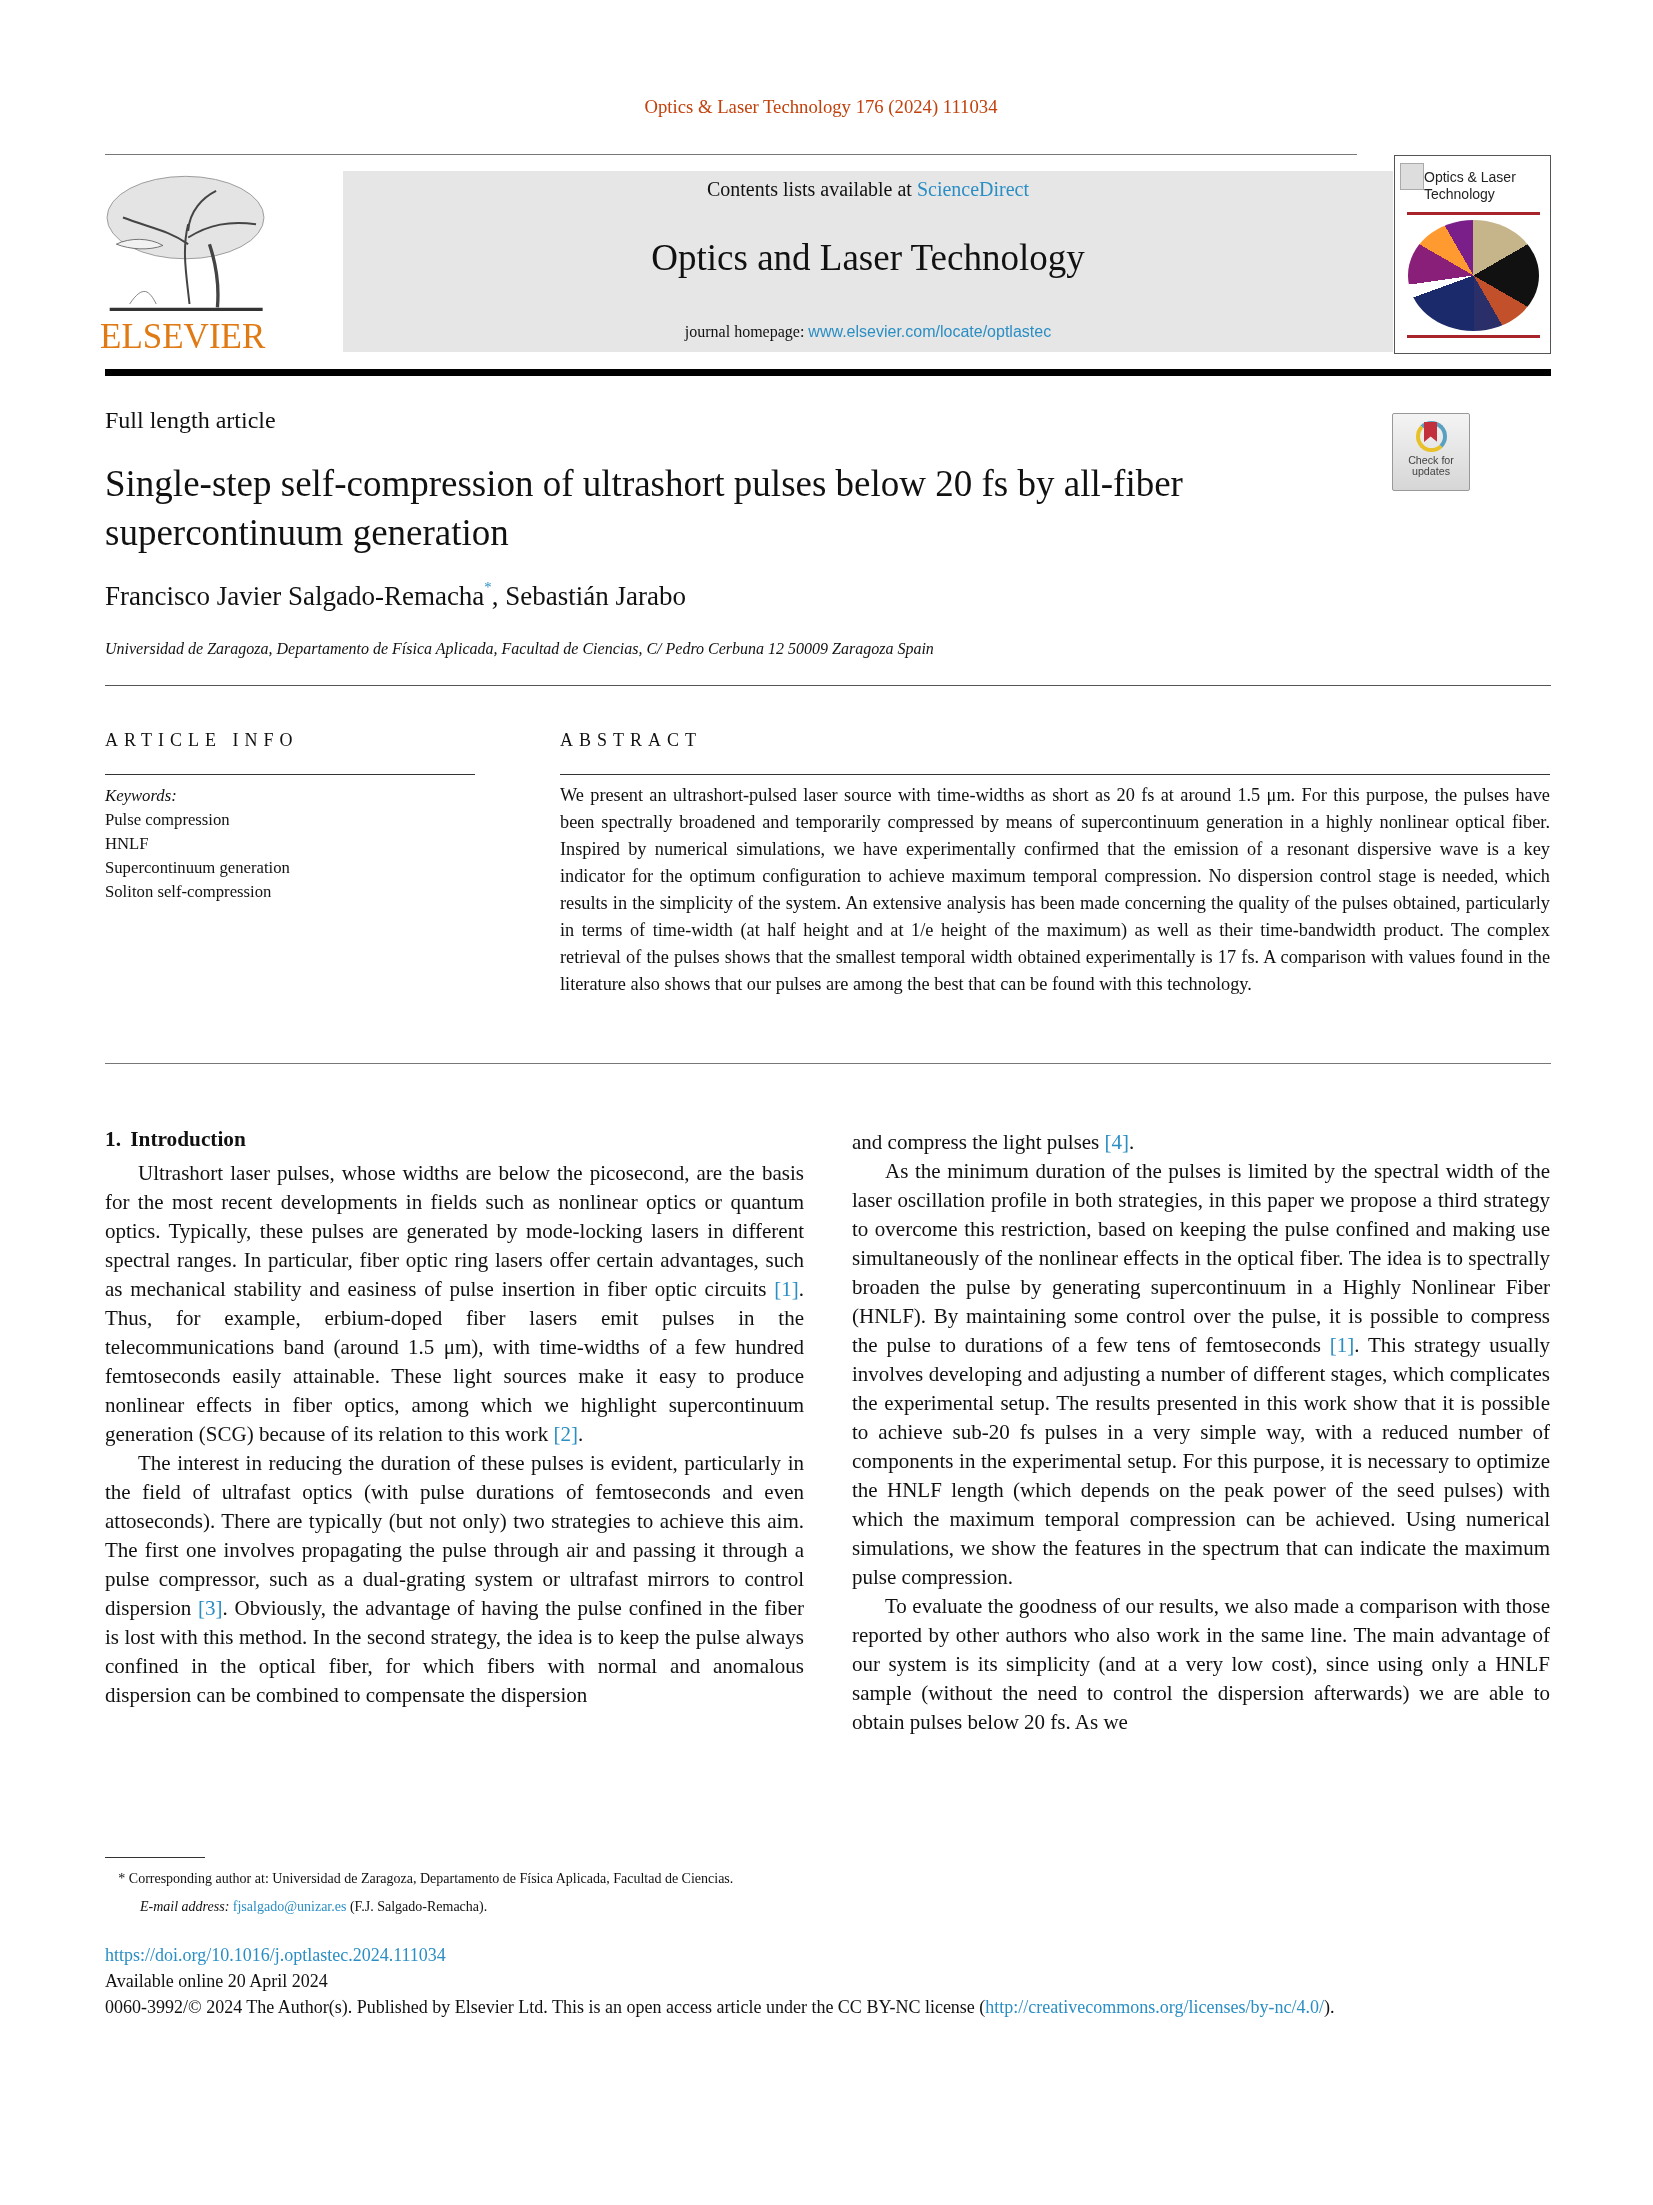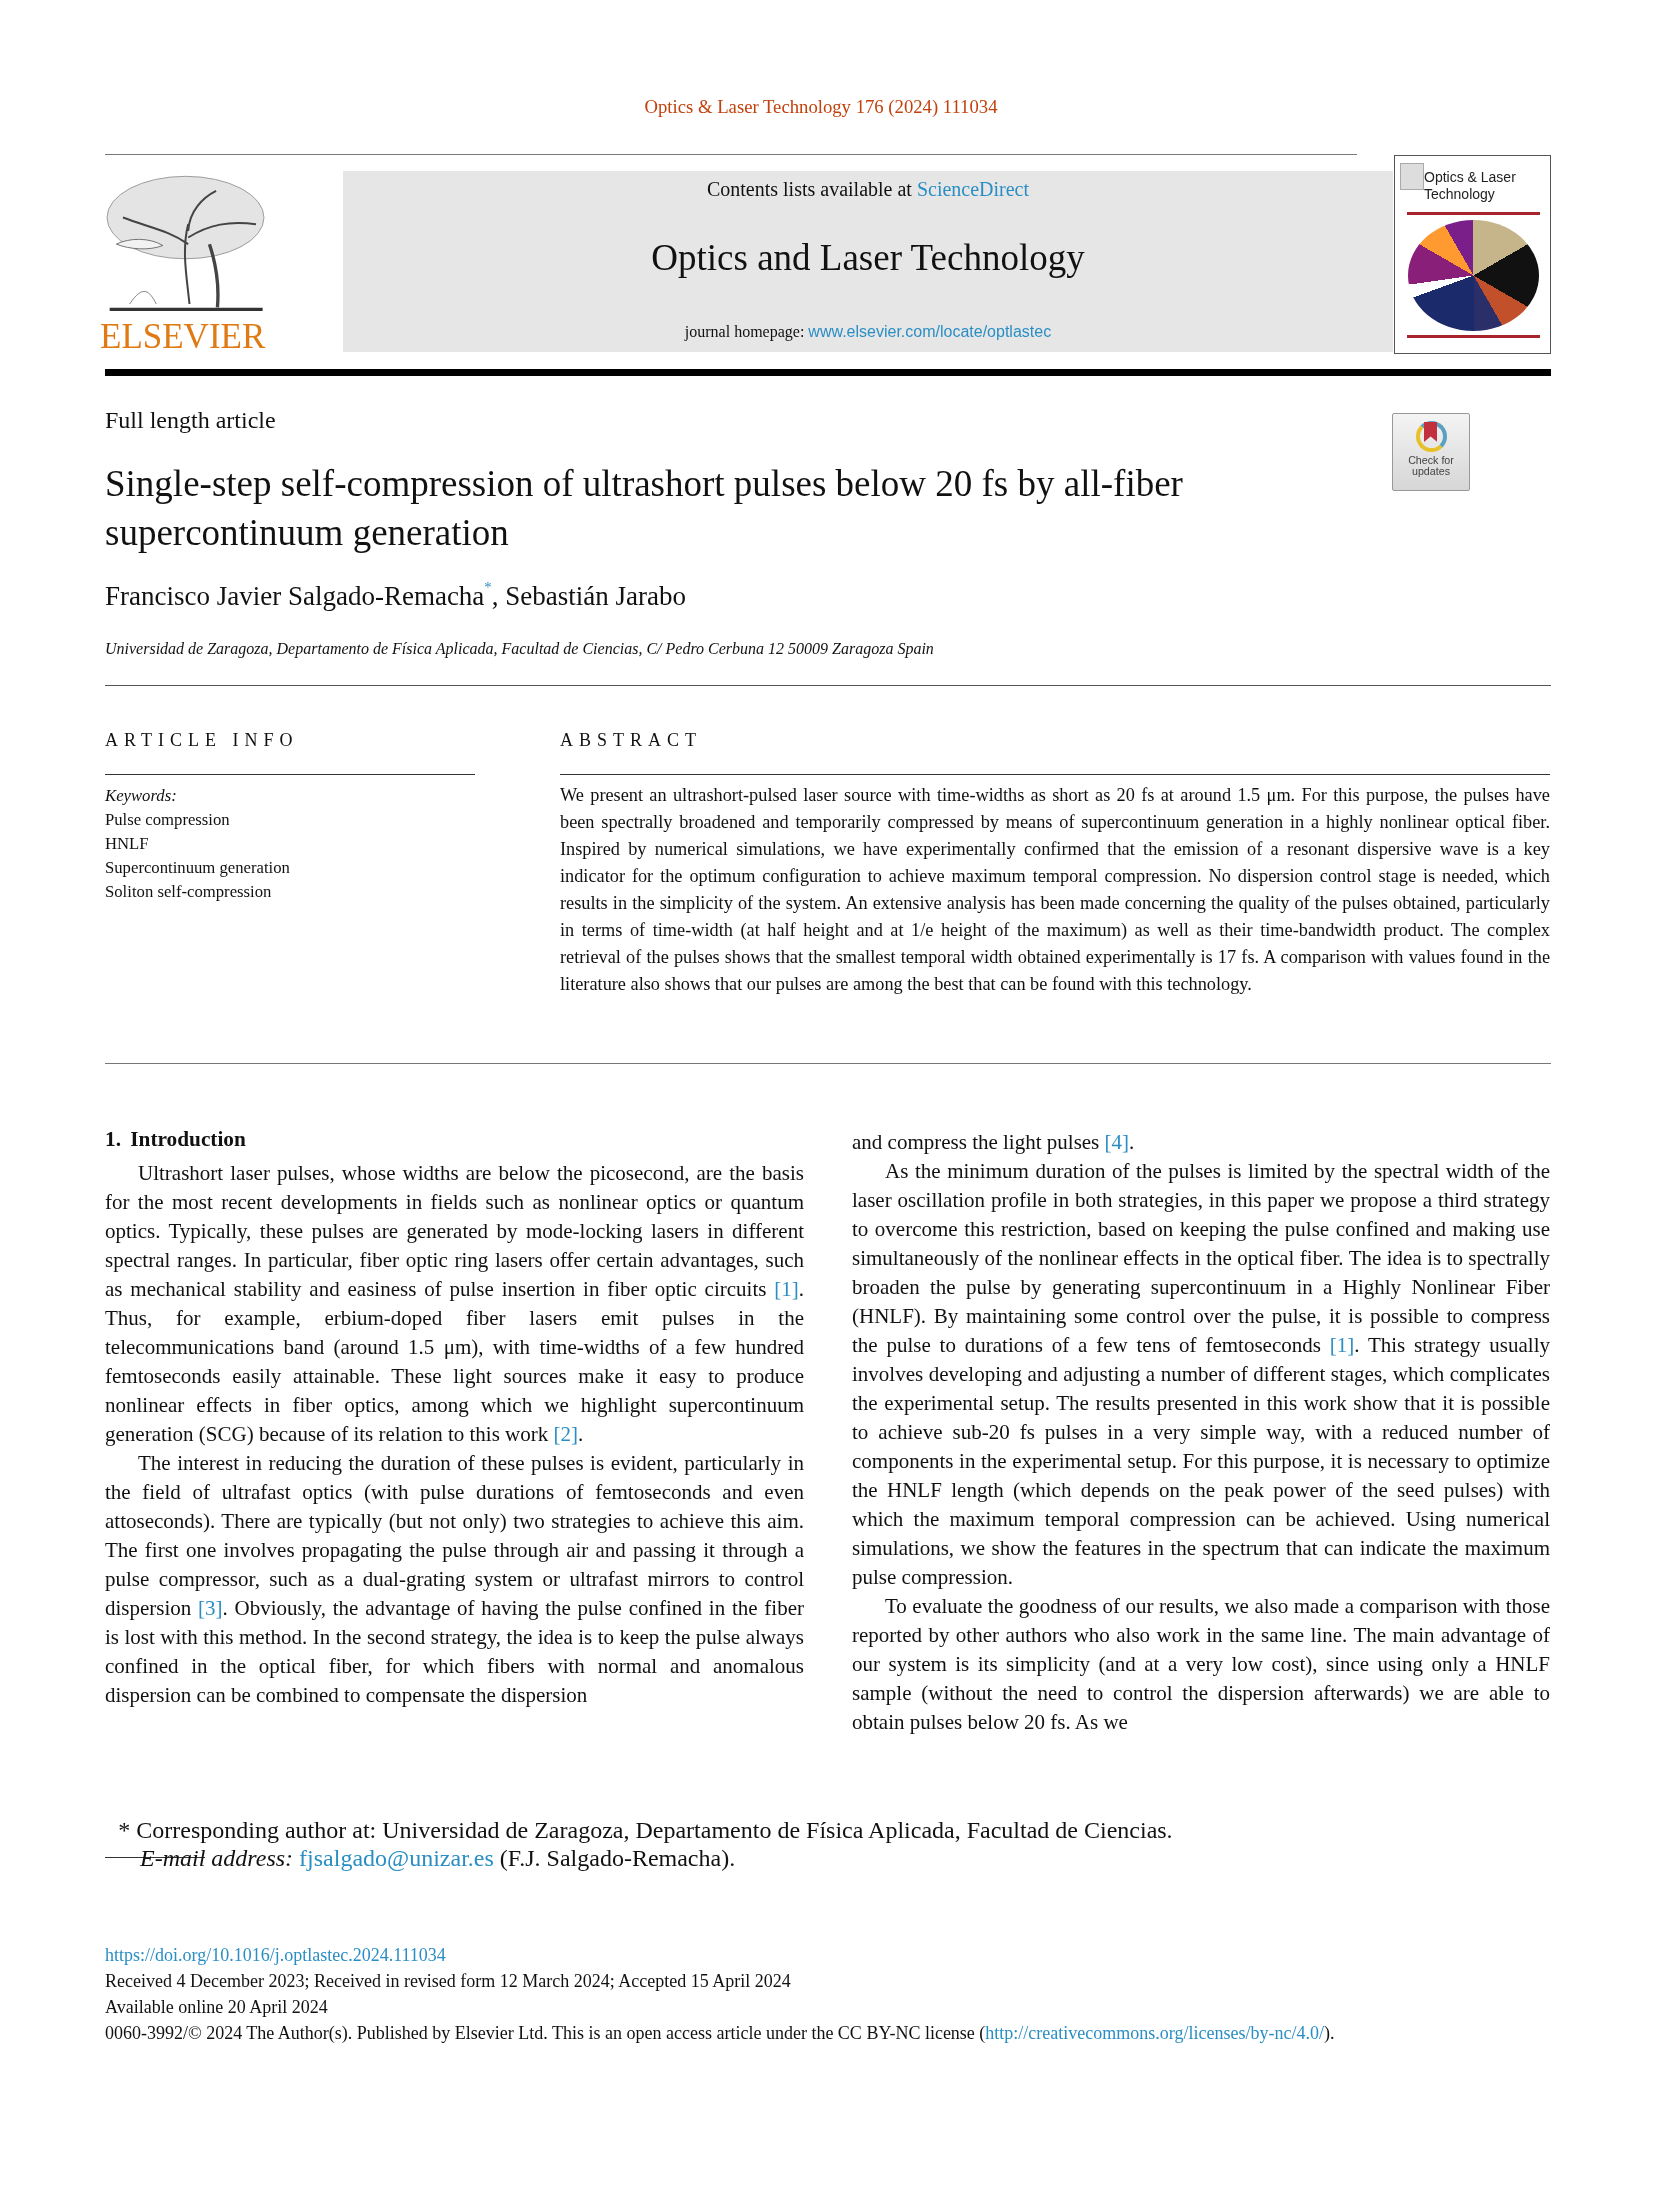"* Corresponding author at: Universidad" .footnote { font-size: 24px -> 14px; top: 1816px -> 1865px }
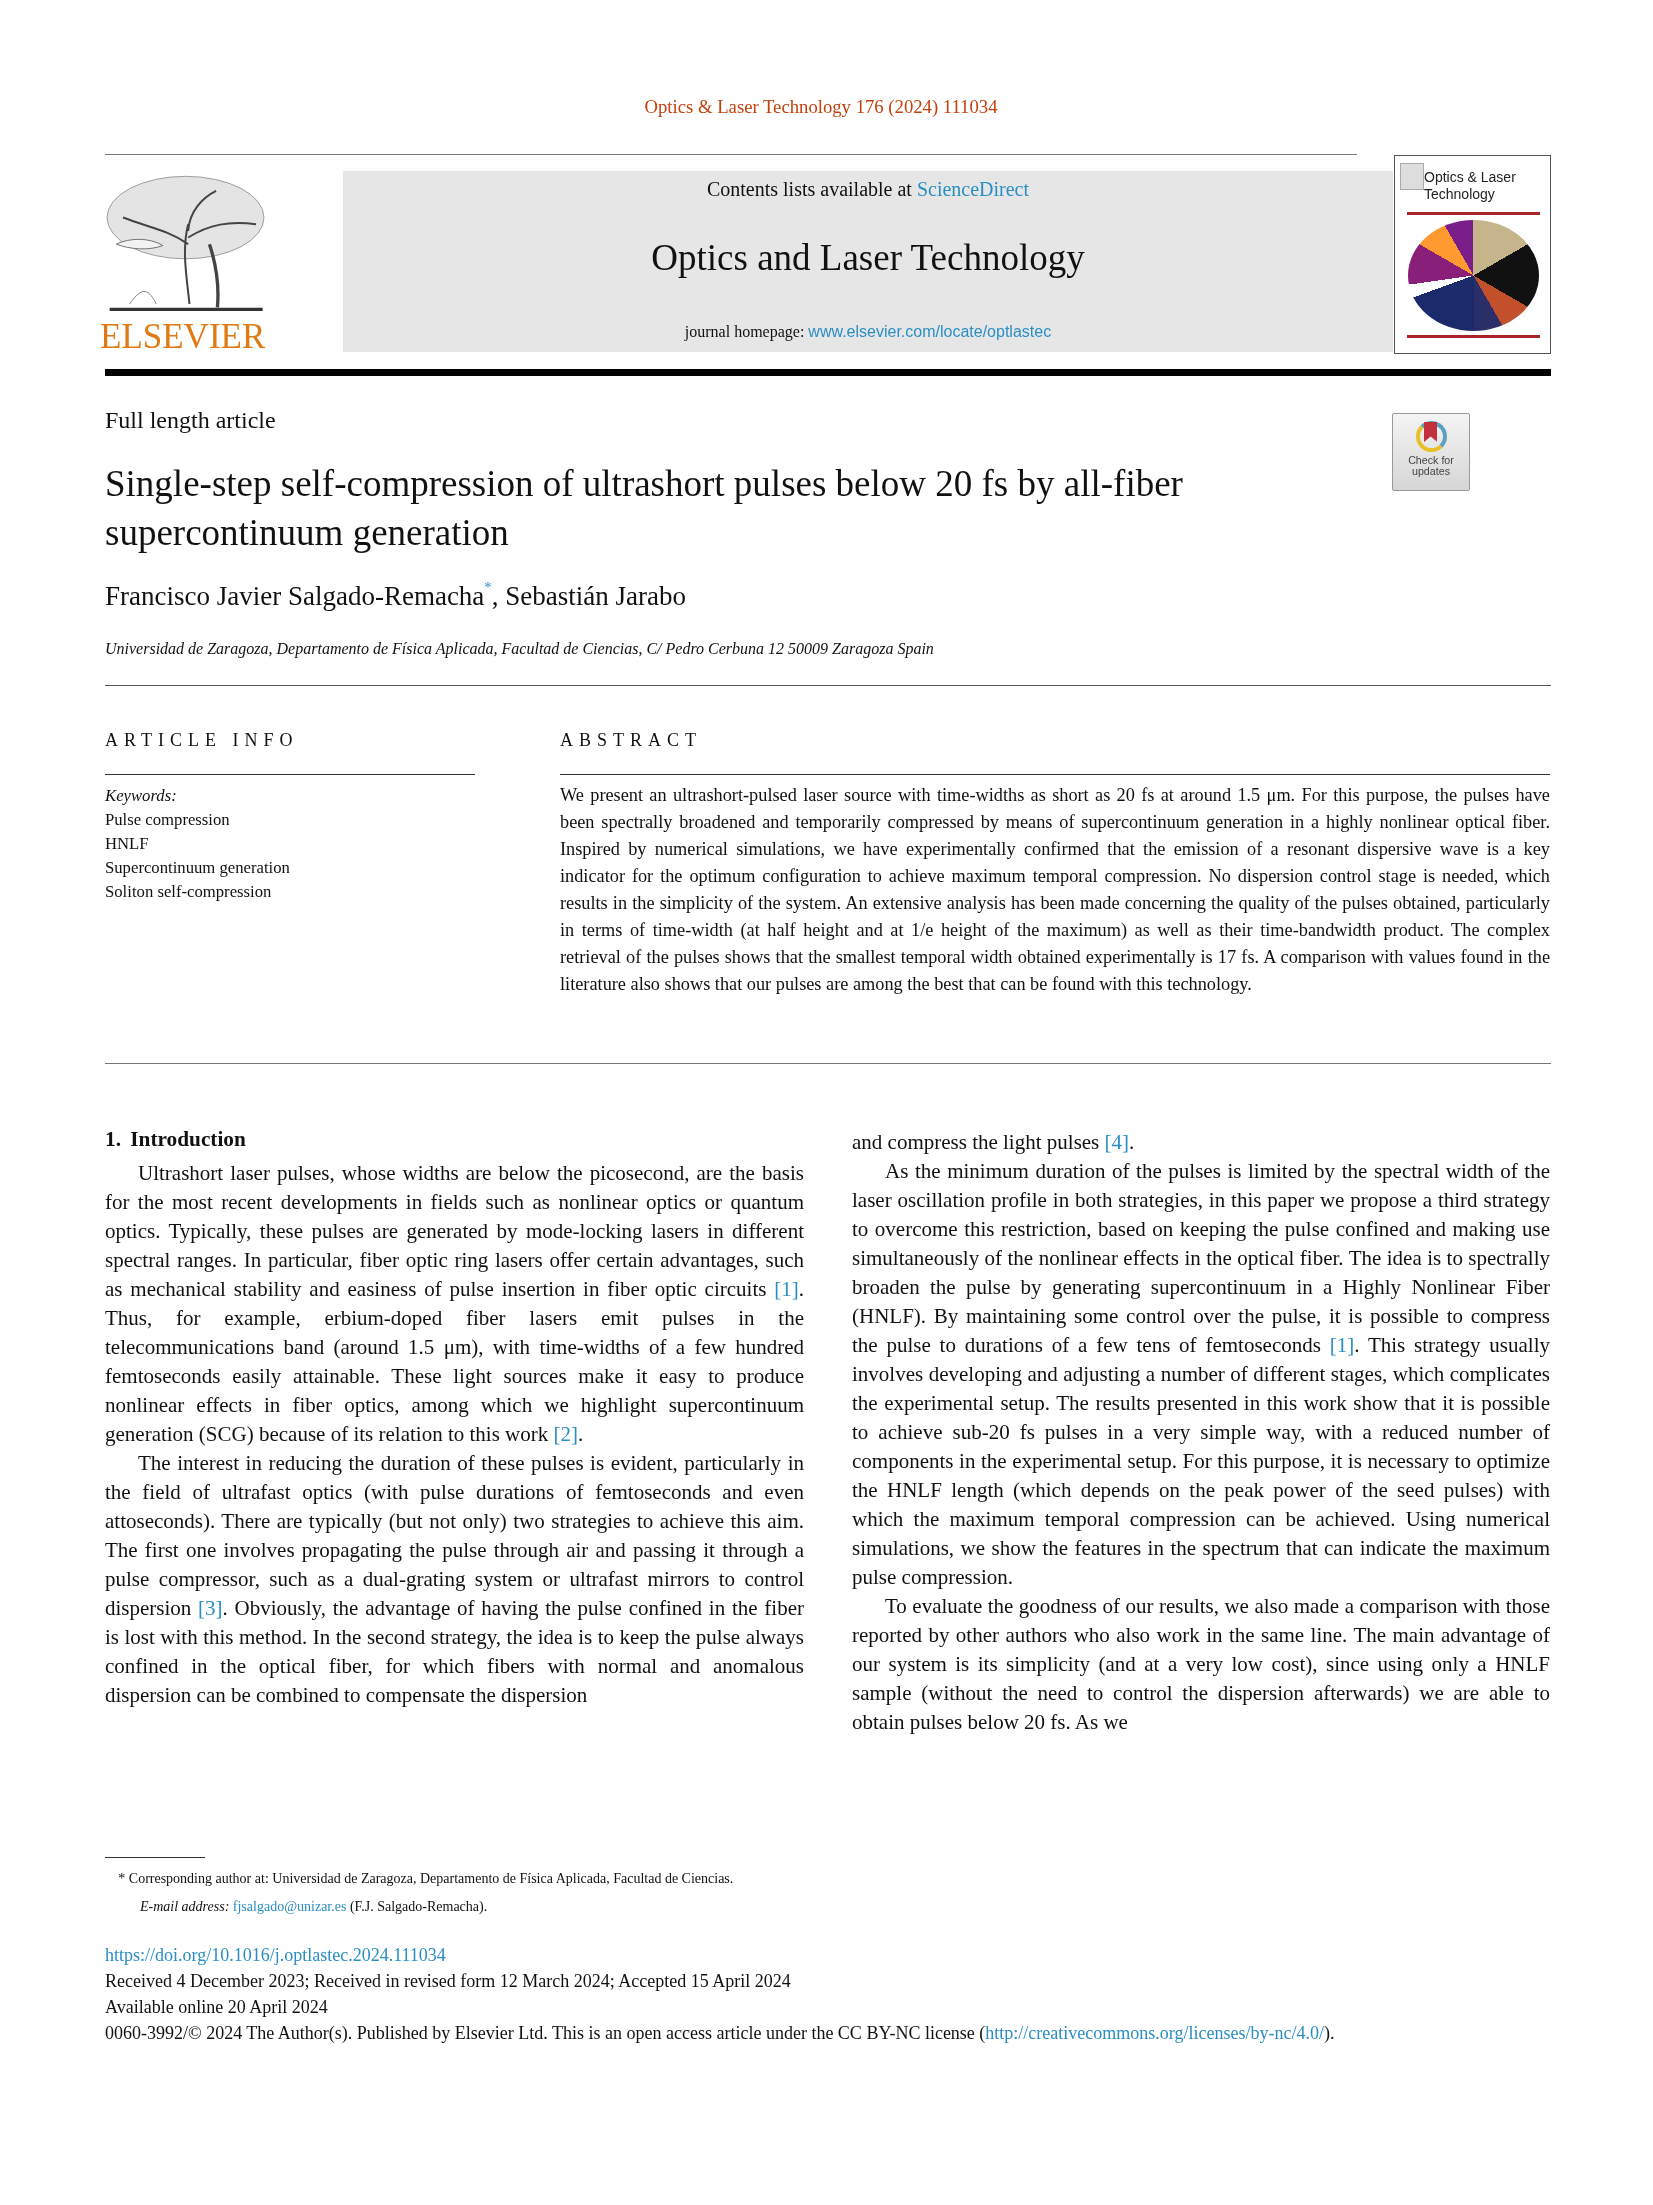"Received 4 December 2023; Received" div { html: <div>Received 4 December 2023; Received in revised form 12 March 2024; Accepted 15 April 2024</div> -> none }
